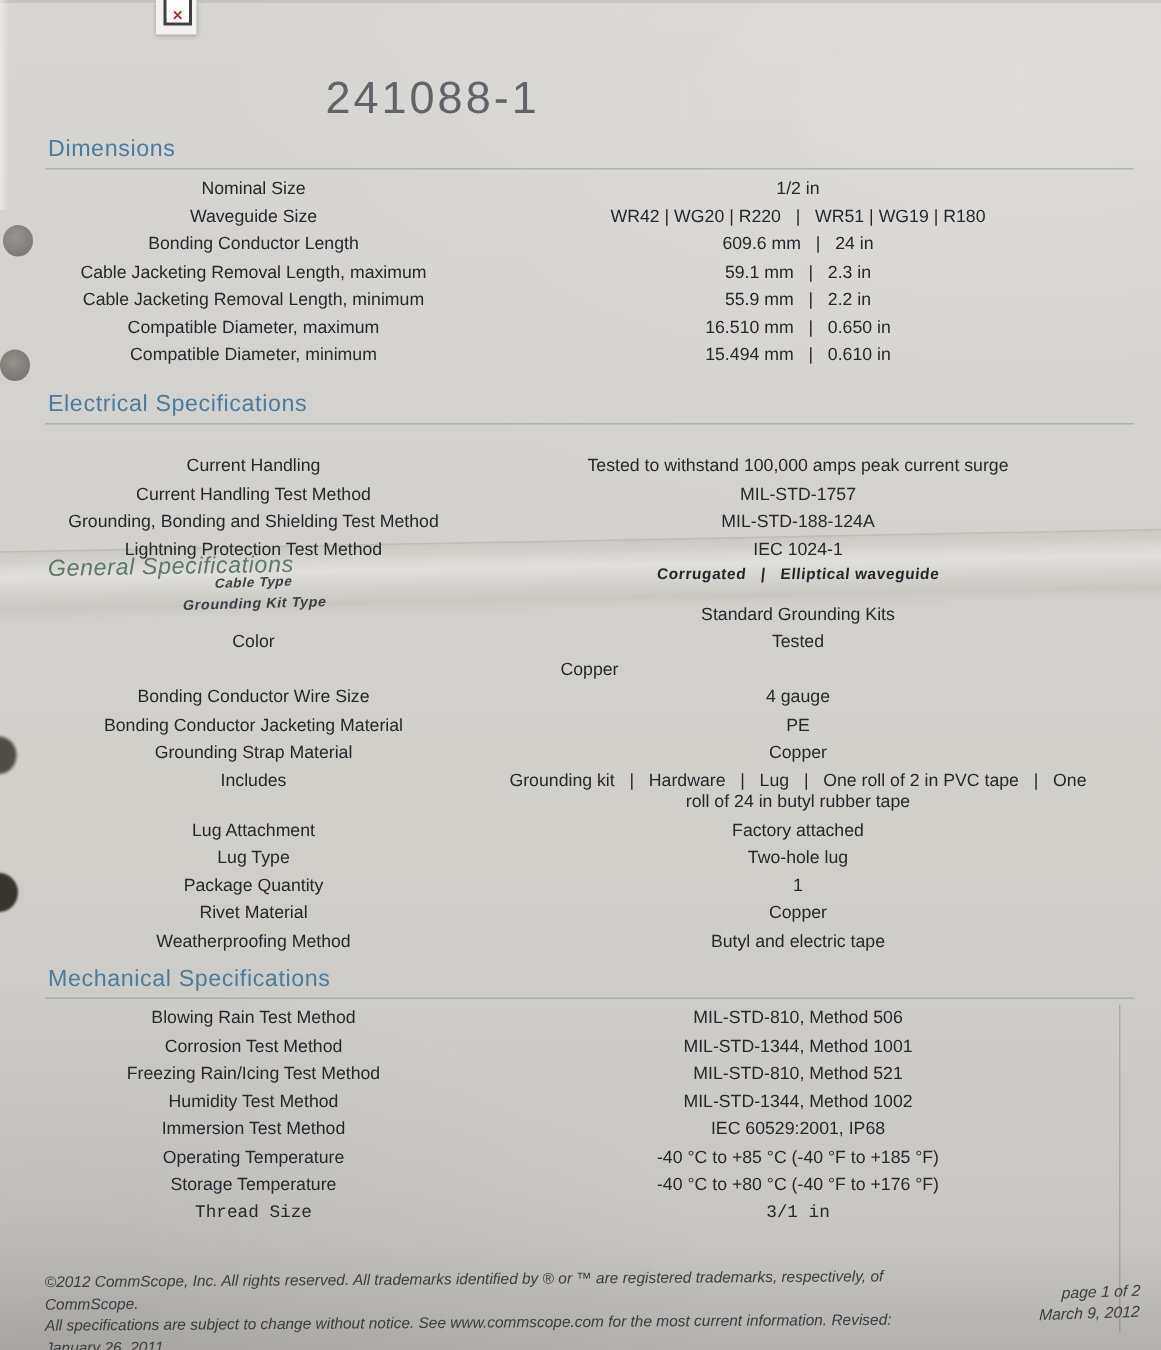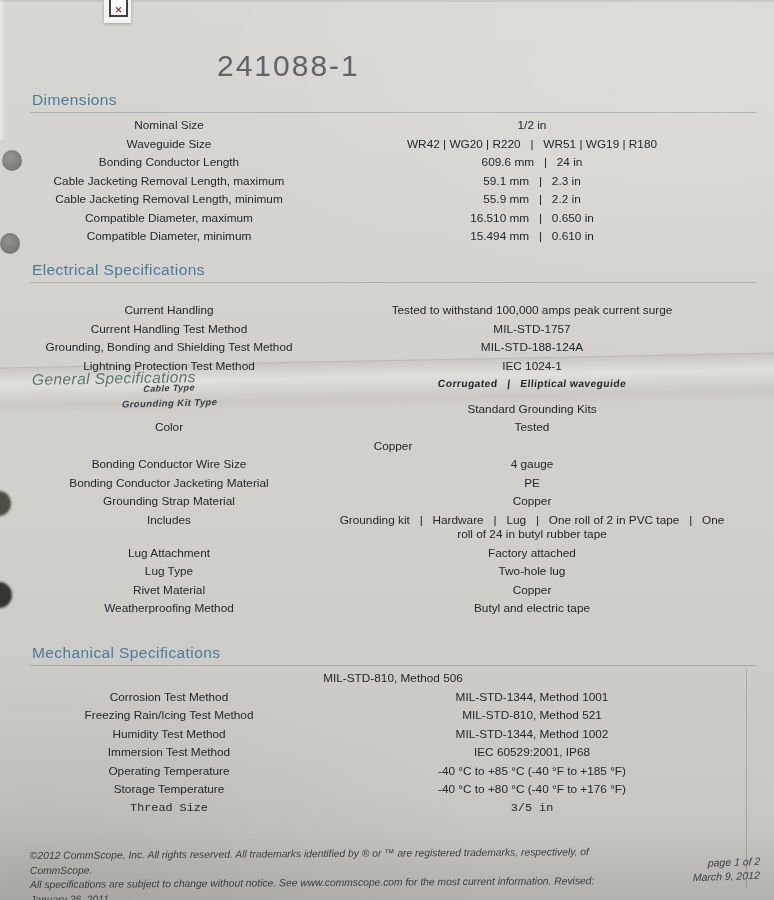"Package Quantity" div.row { html: none -> <div> <div>Package Quantity</div> <div>1</div> </div> }
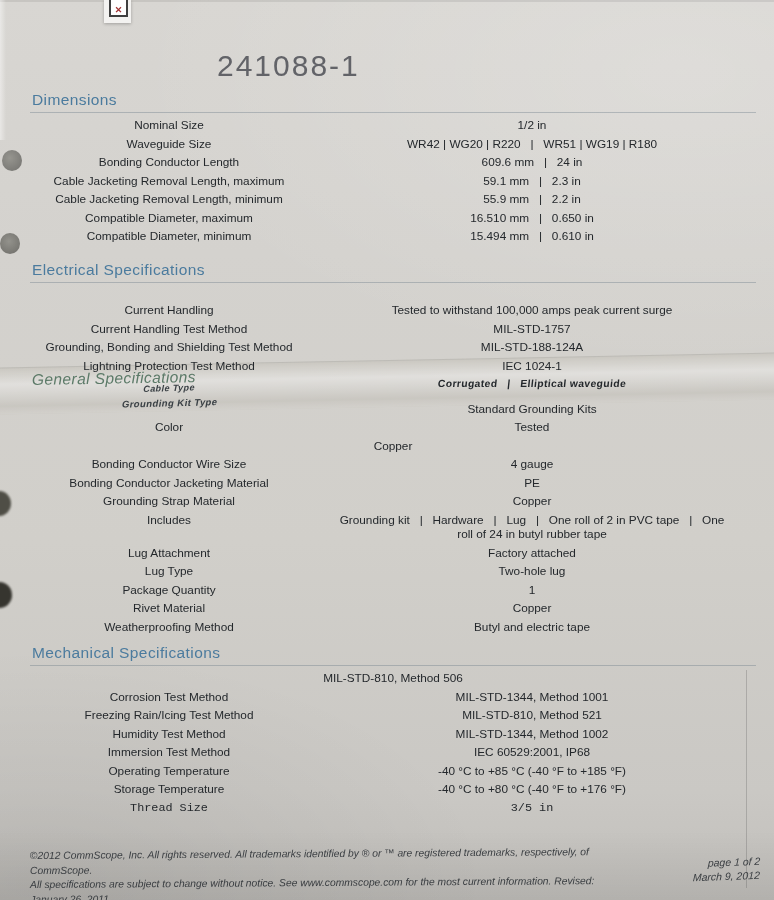"Blowing Rain Test Method" div.label { html: none -> <div>Blowing Rain Test Method</div> }
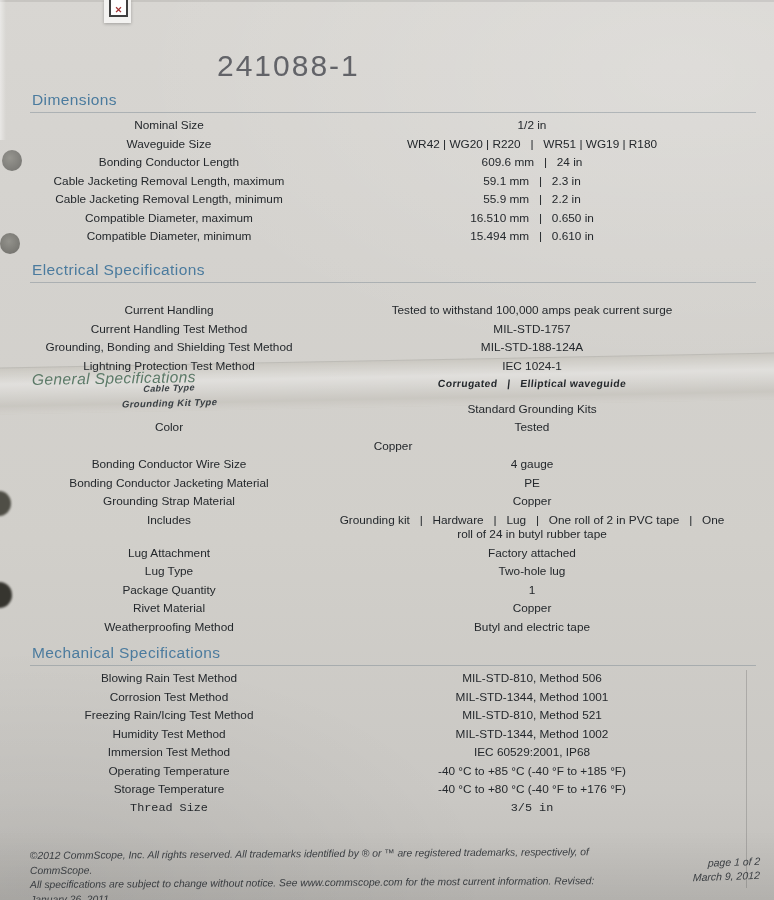"3/5 in" div.value { text: 3/5 -> 3/1 }
